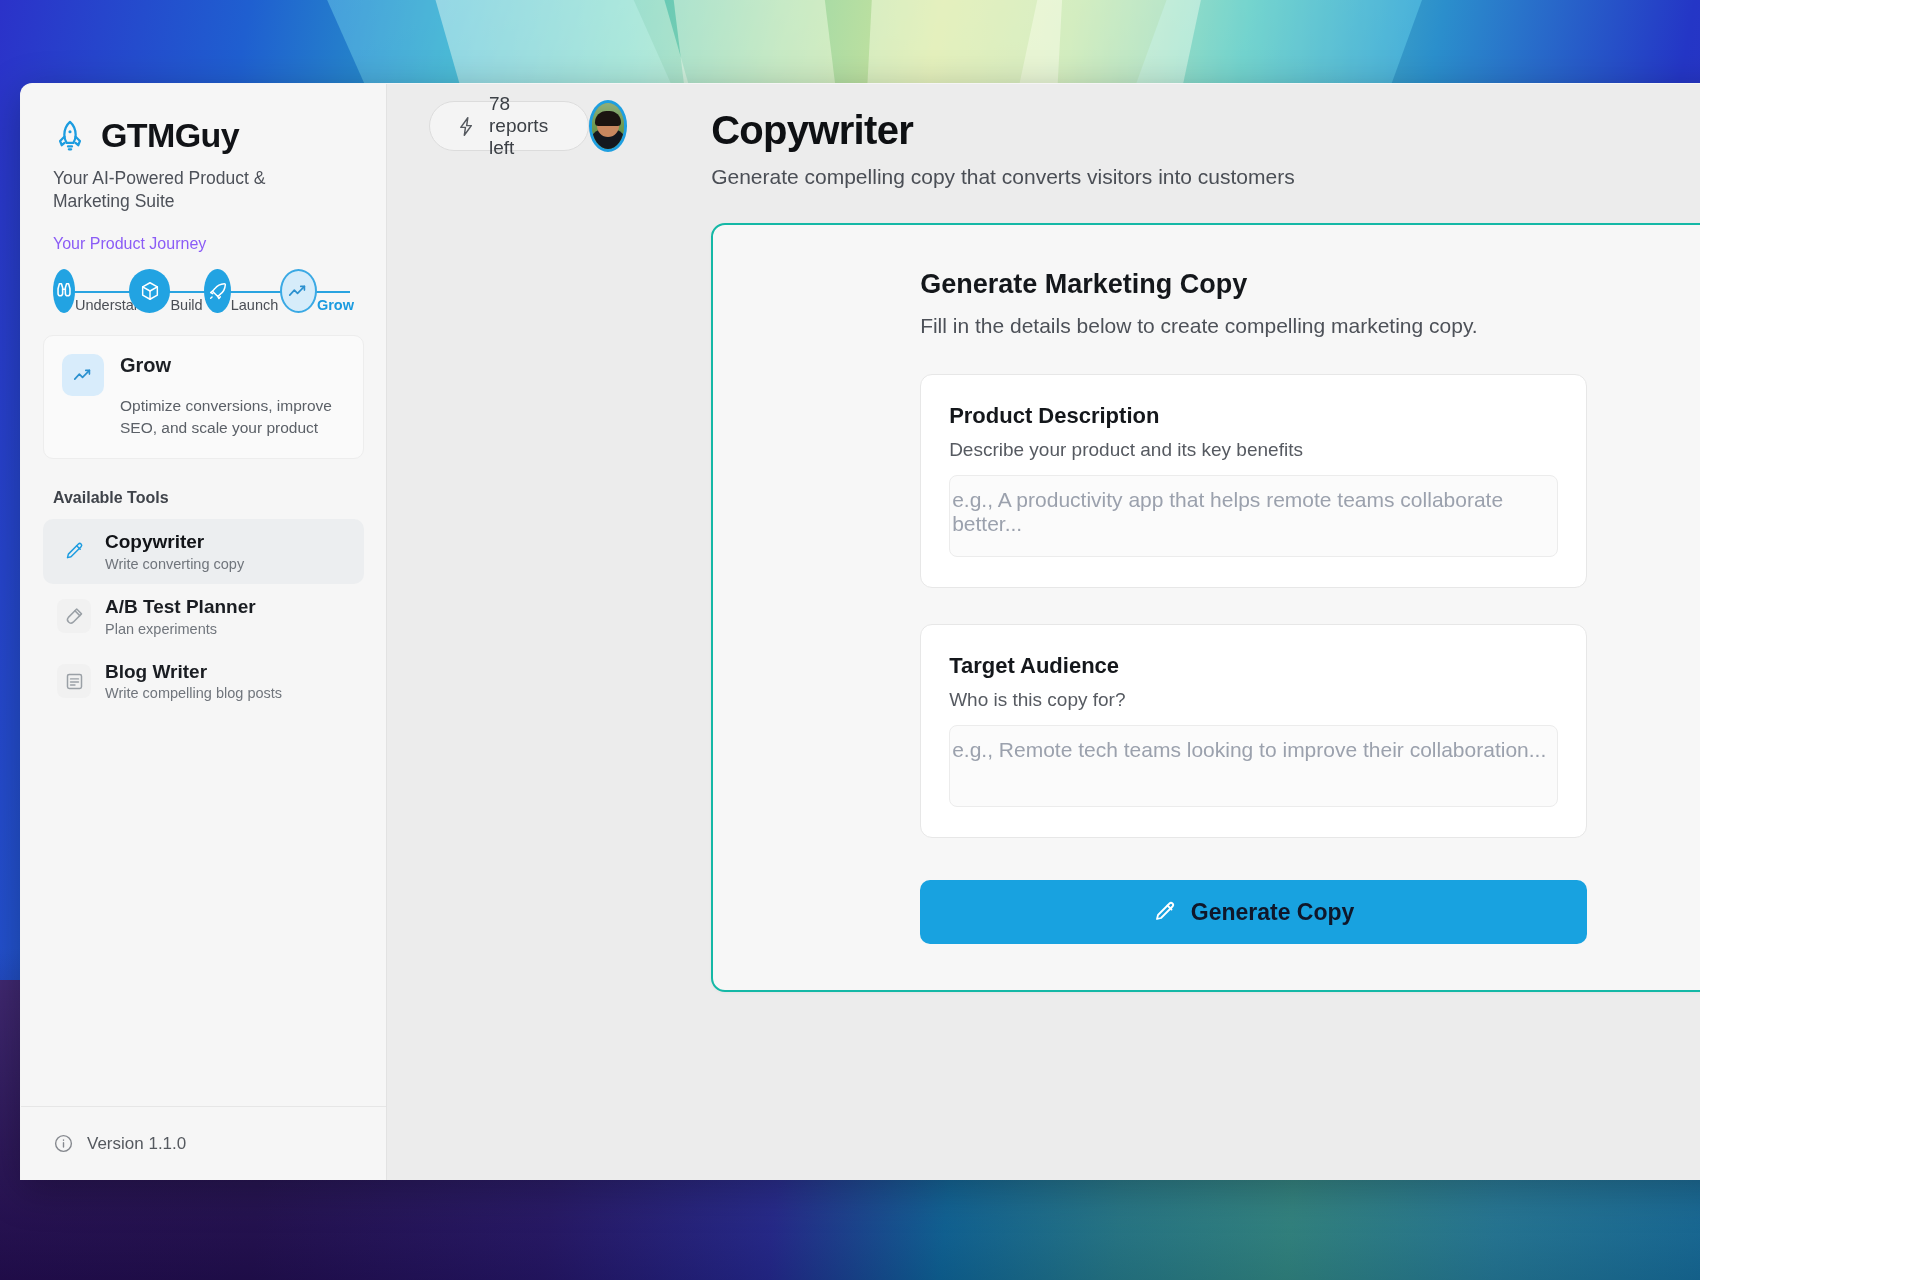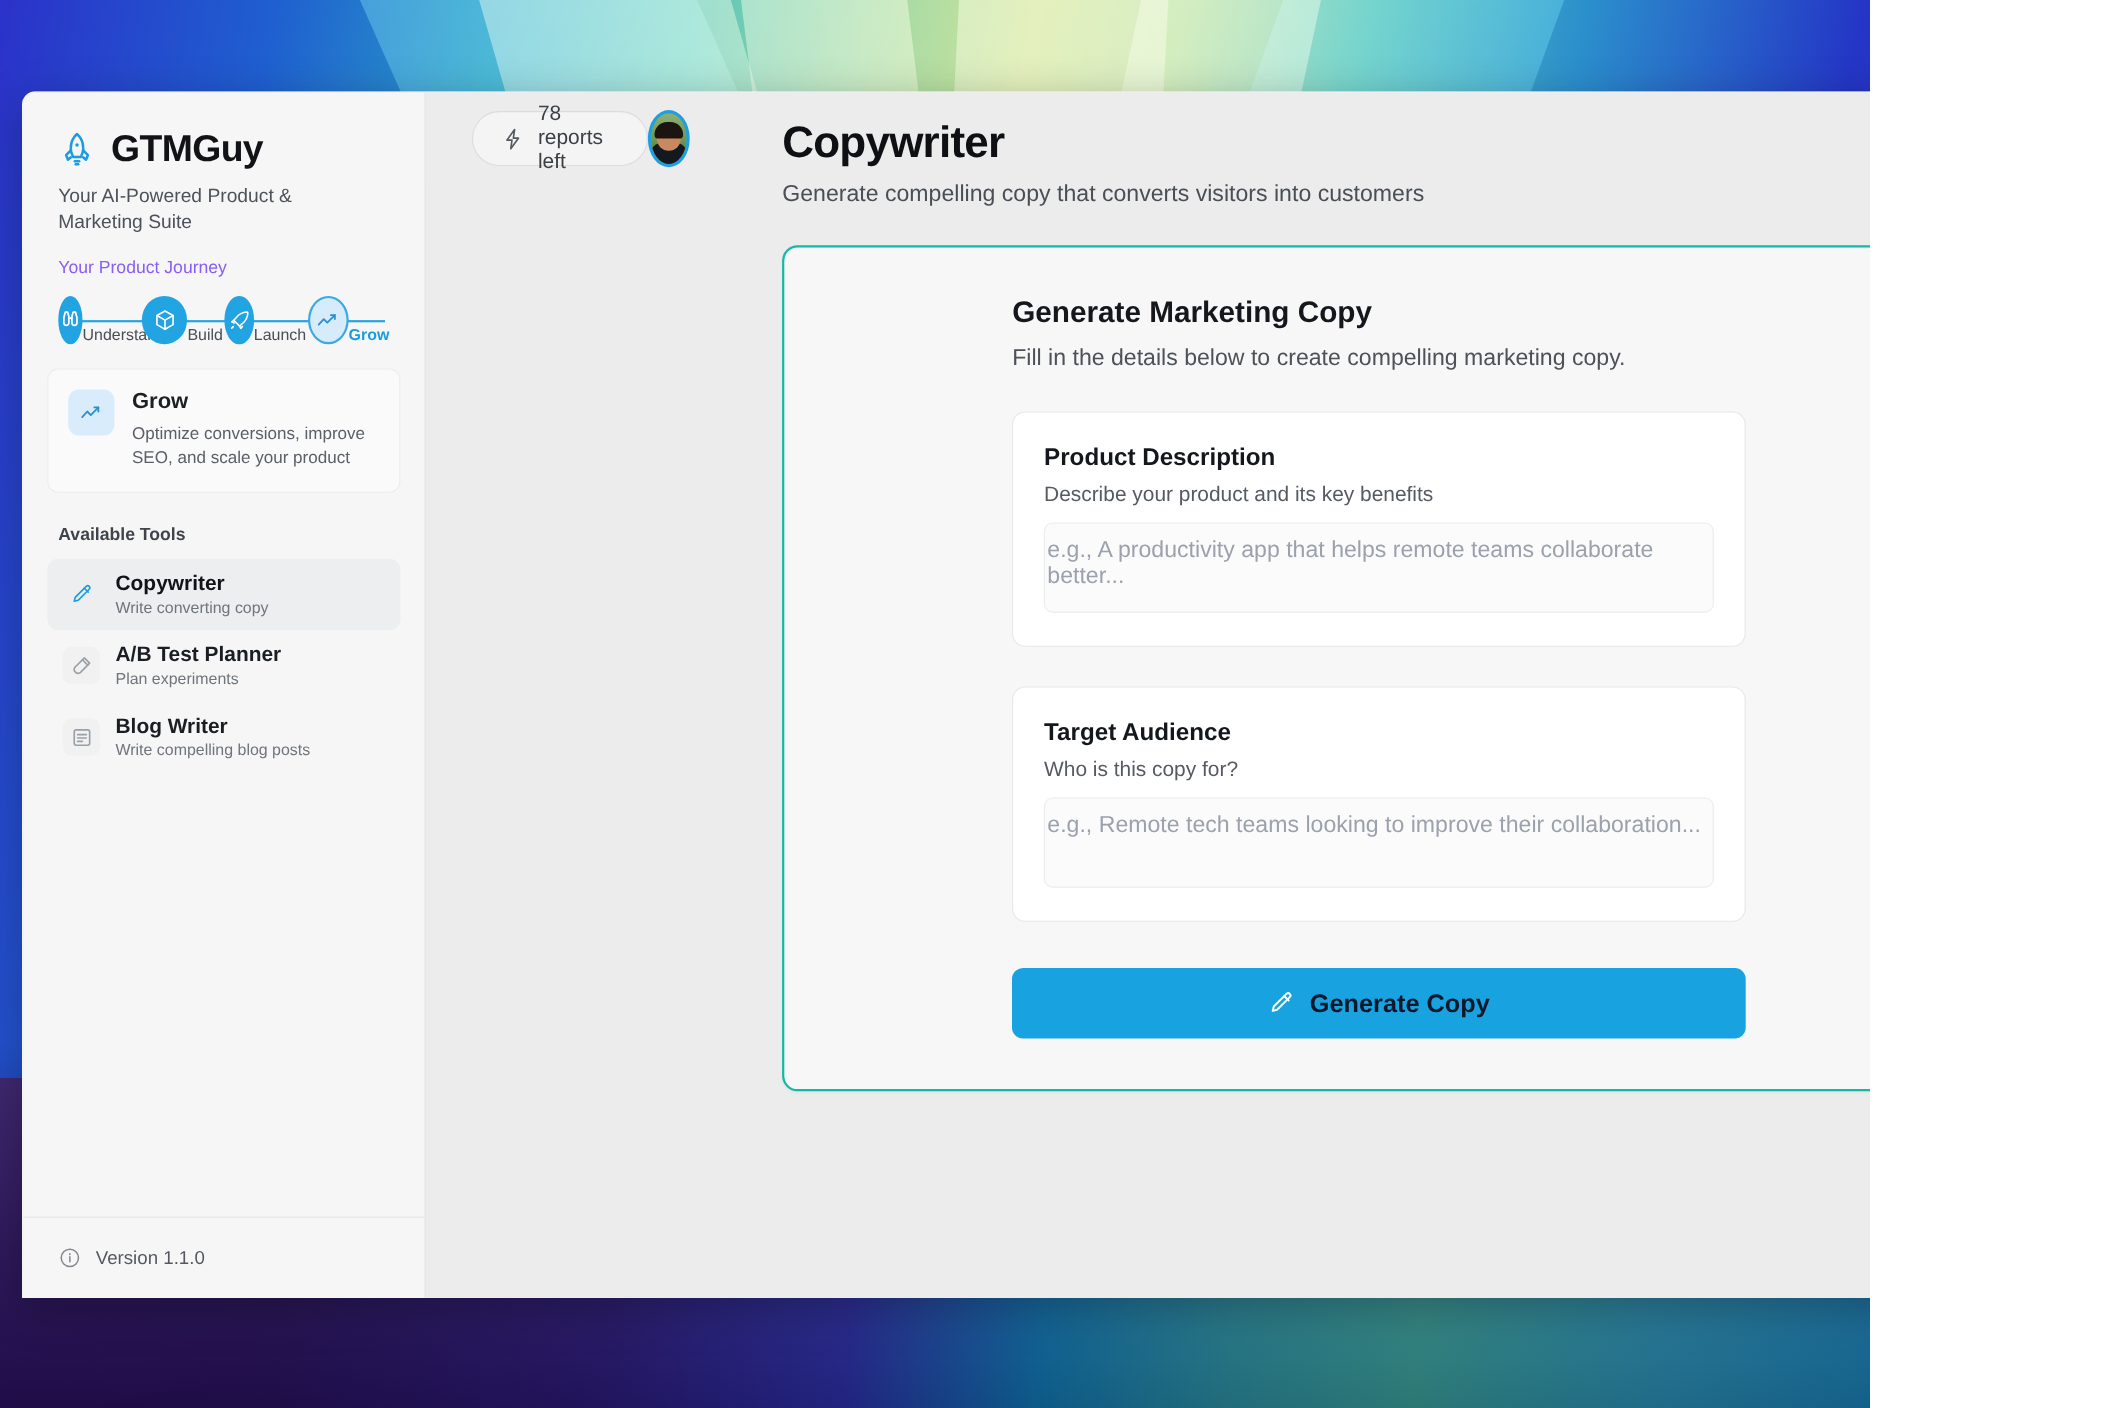"Optimize conversions, improve SEO, and" .stage-desc { margin-top: 7px -> 18px }
